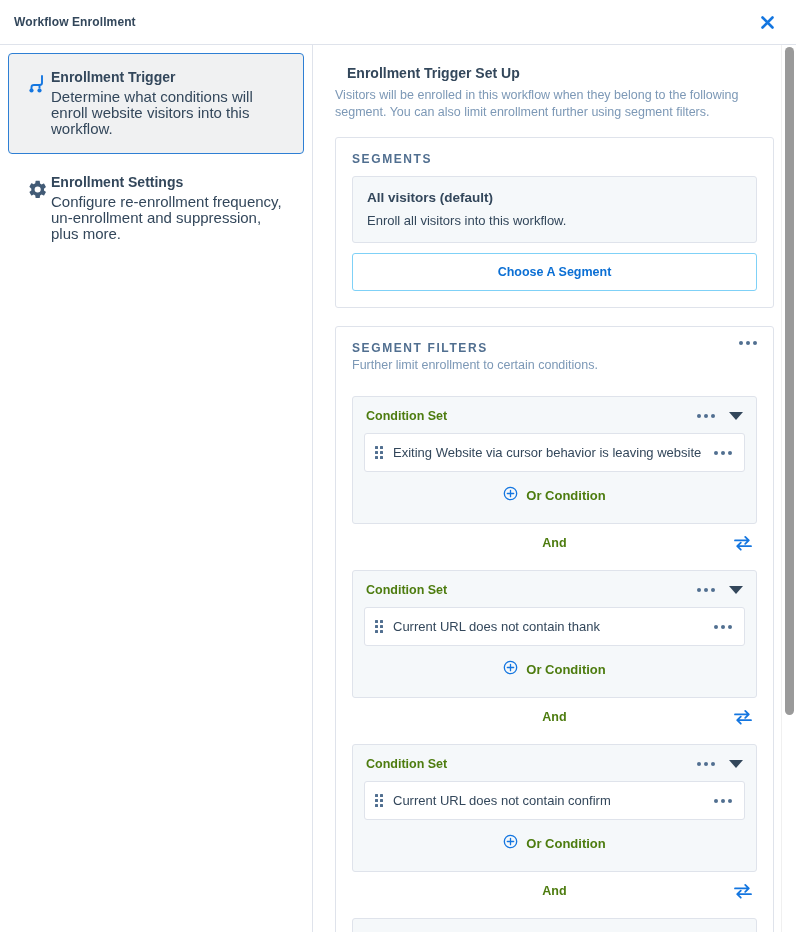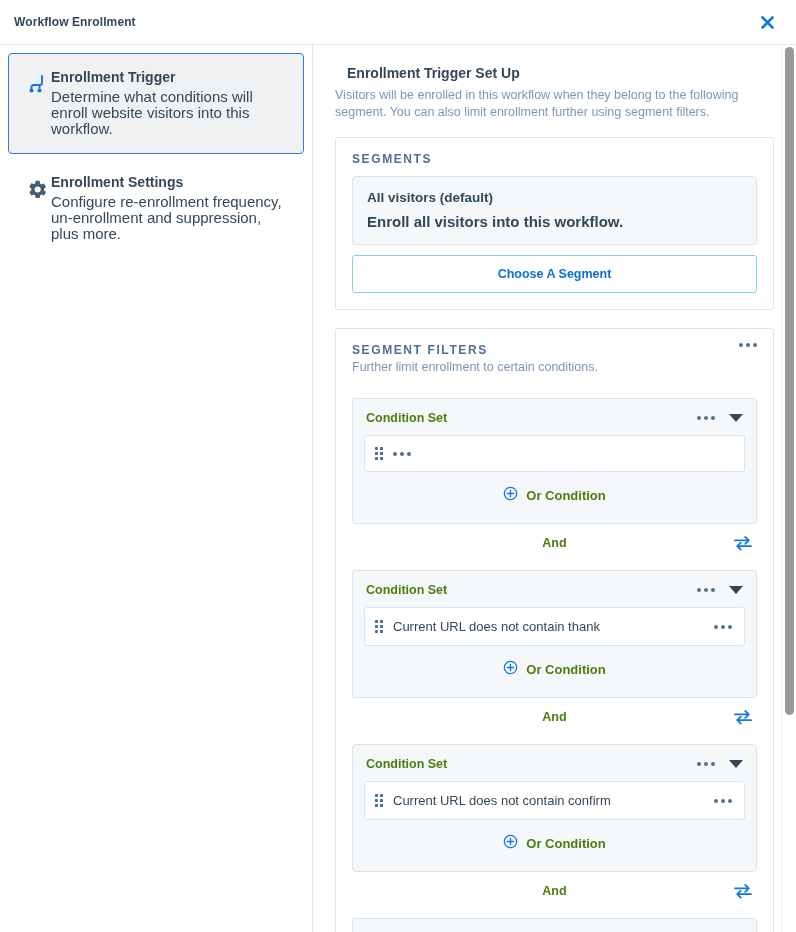"Enroll all visitors into this" .segment-desc { font-size: 15px -> 13px; font-weight: bold -> none }
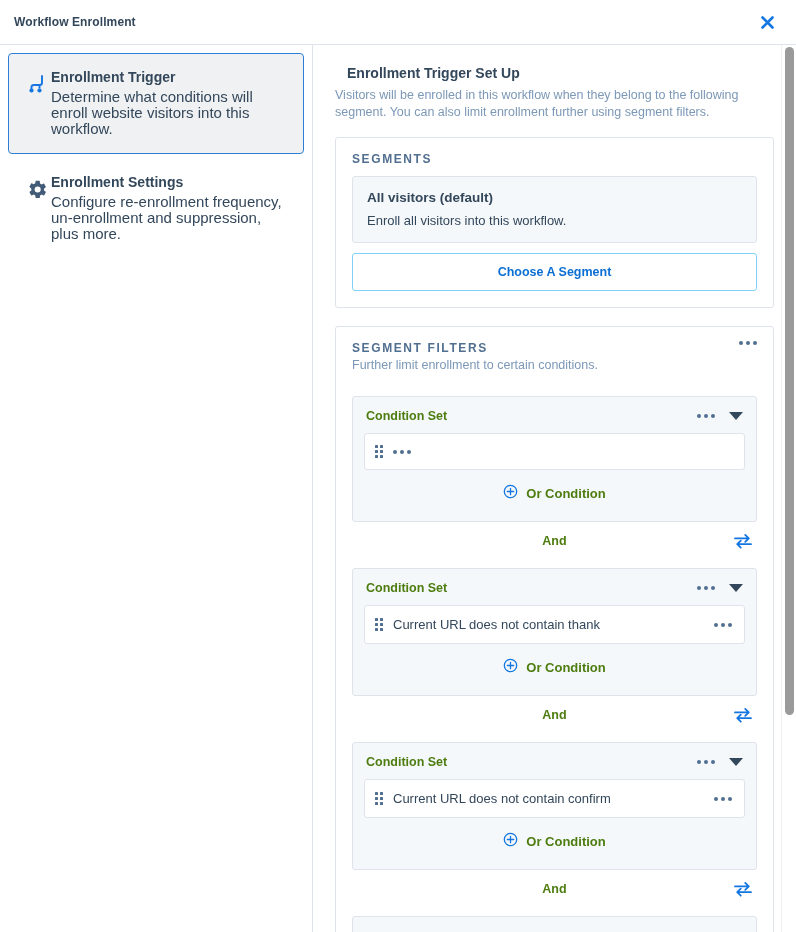"Exiting Website via cursor behavior" span.cond-text { html: none -> <span>Exiting Website via cursor behavior is leaving website</span> }
